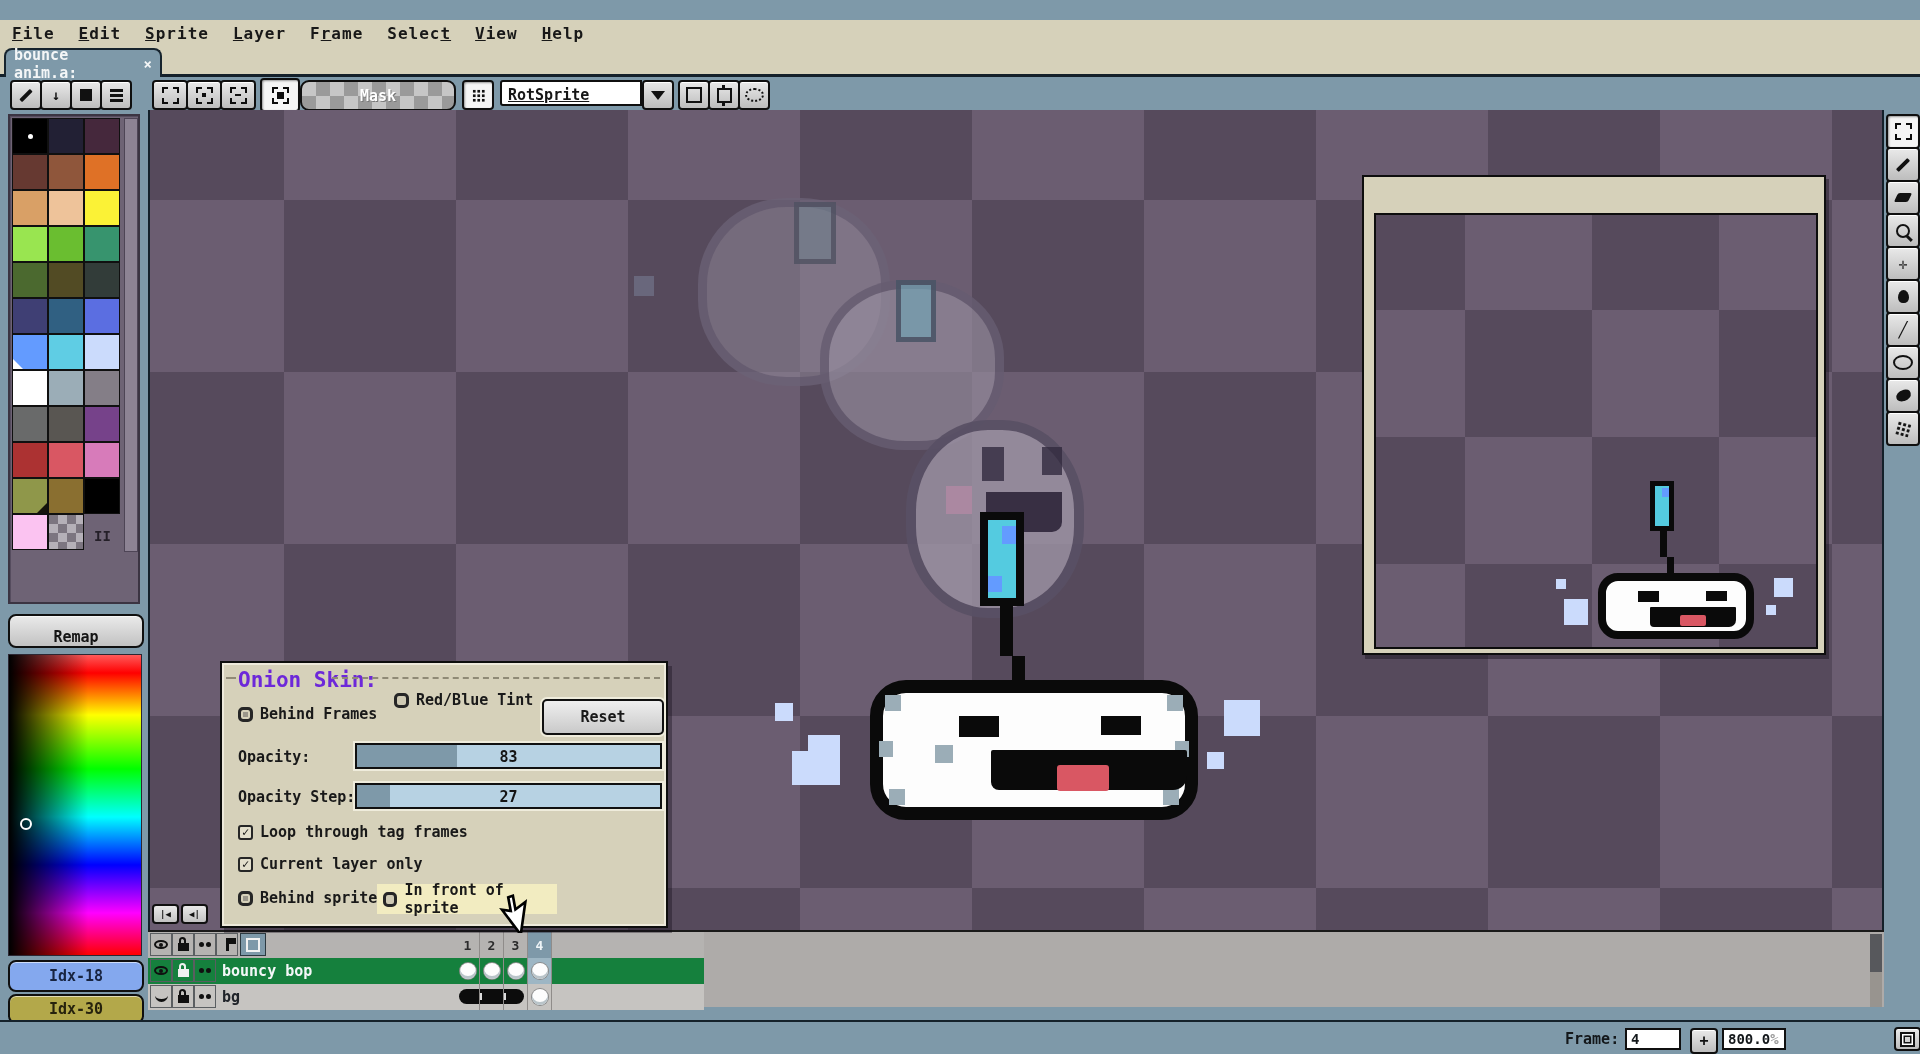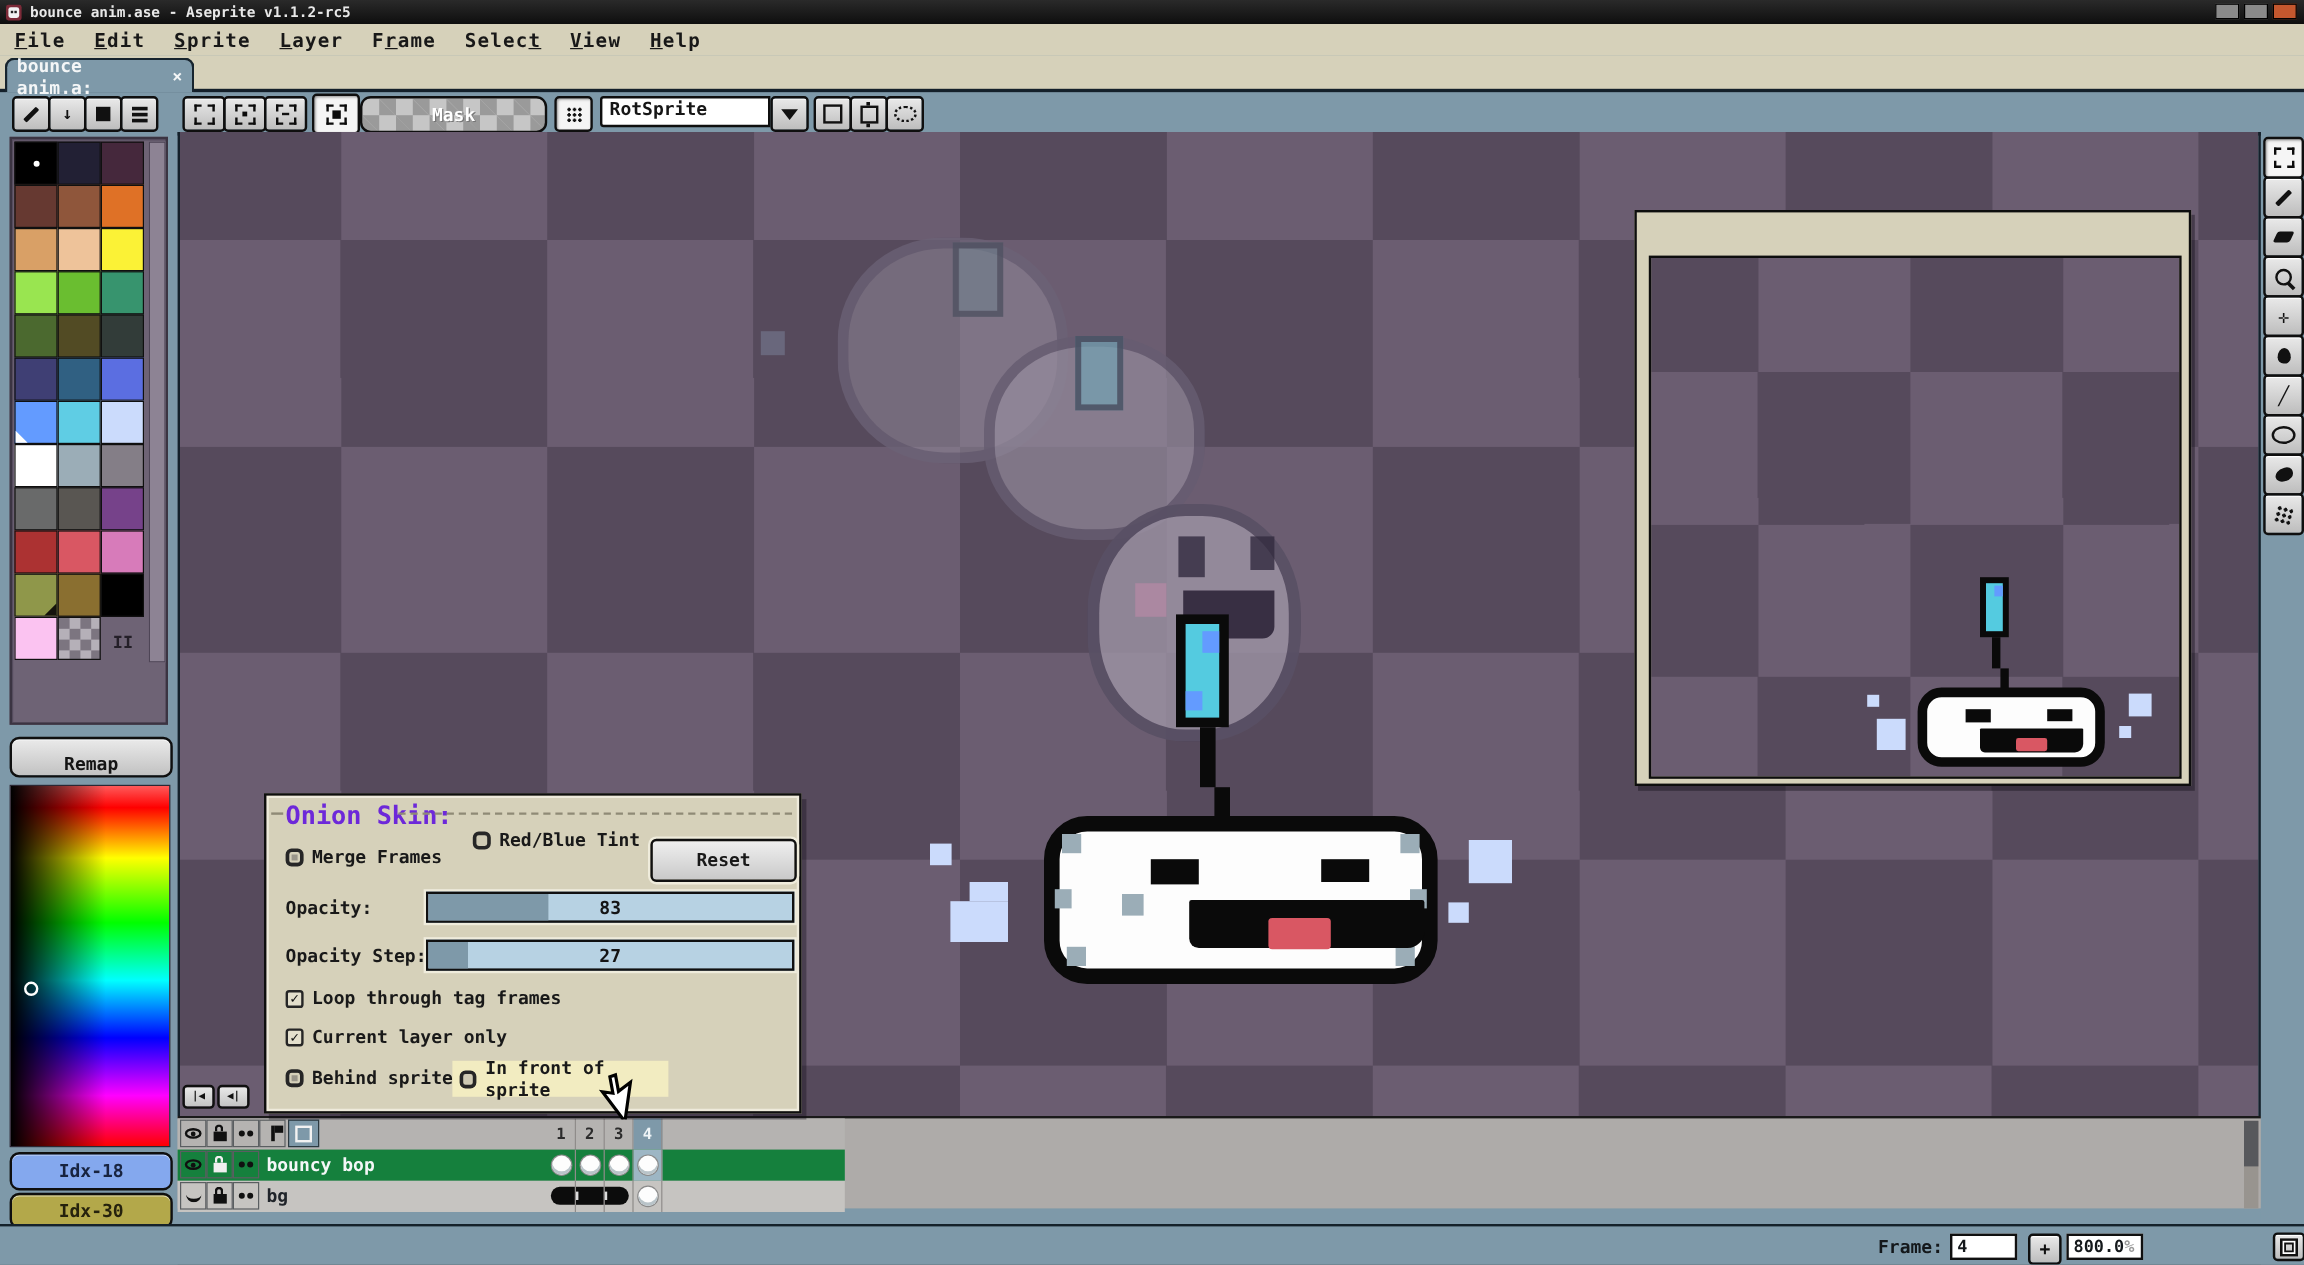"bounce anim.ase - Aseprite v1.1.2-rc5" div.abs { html: <div> <div></div> <span>bounce anim.ase - Aseprite v1.1.2-rc5</span> <div> <div></div> <div></div> <div></div> </div> </div> -> none }
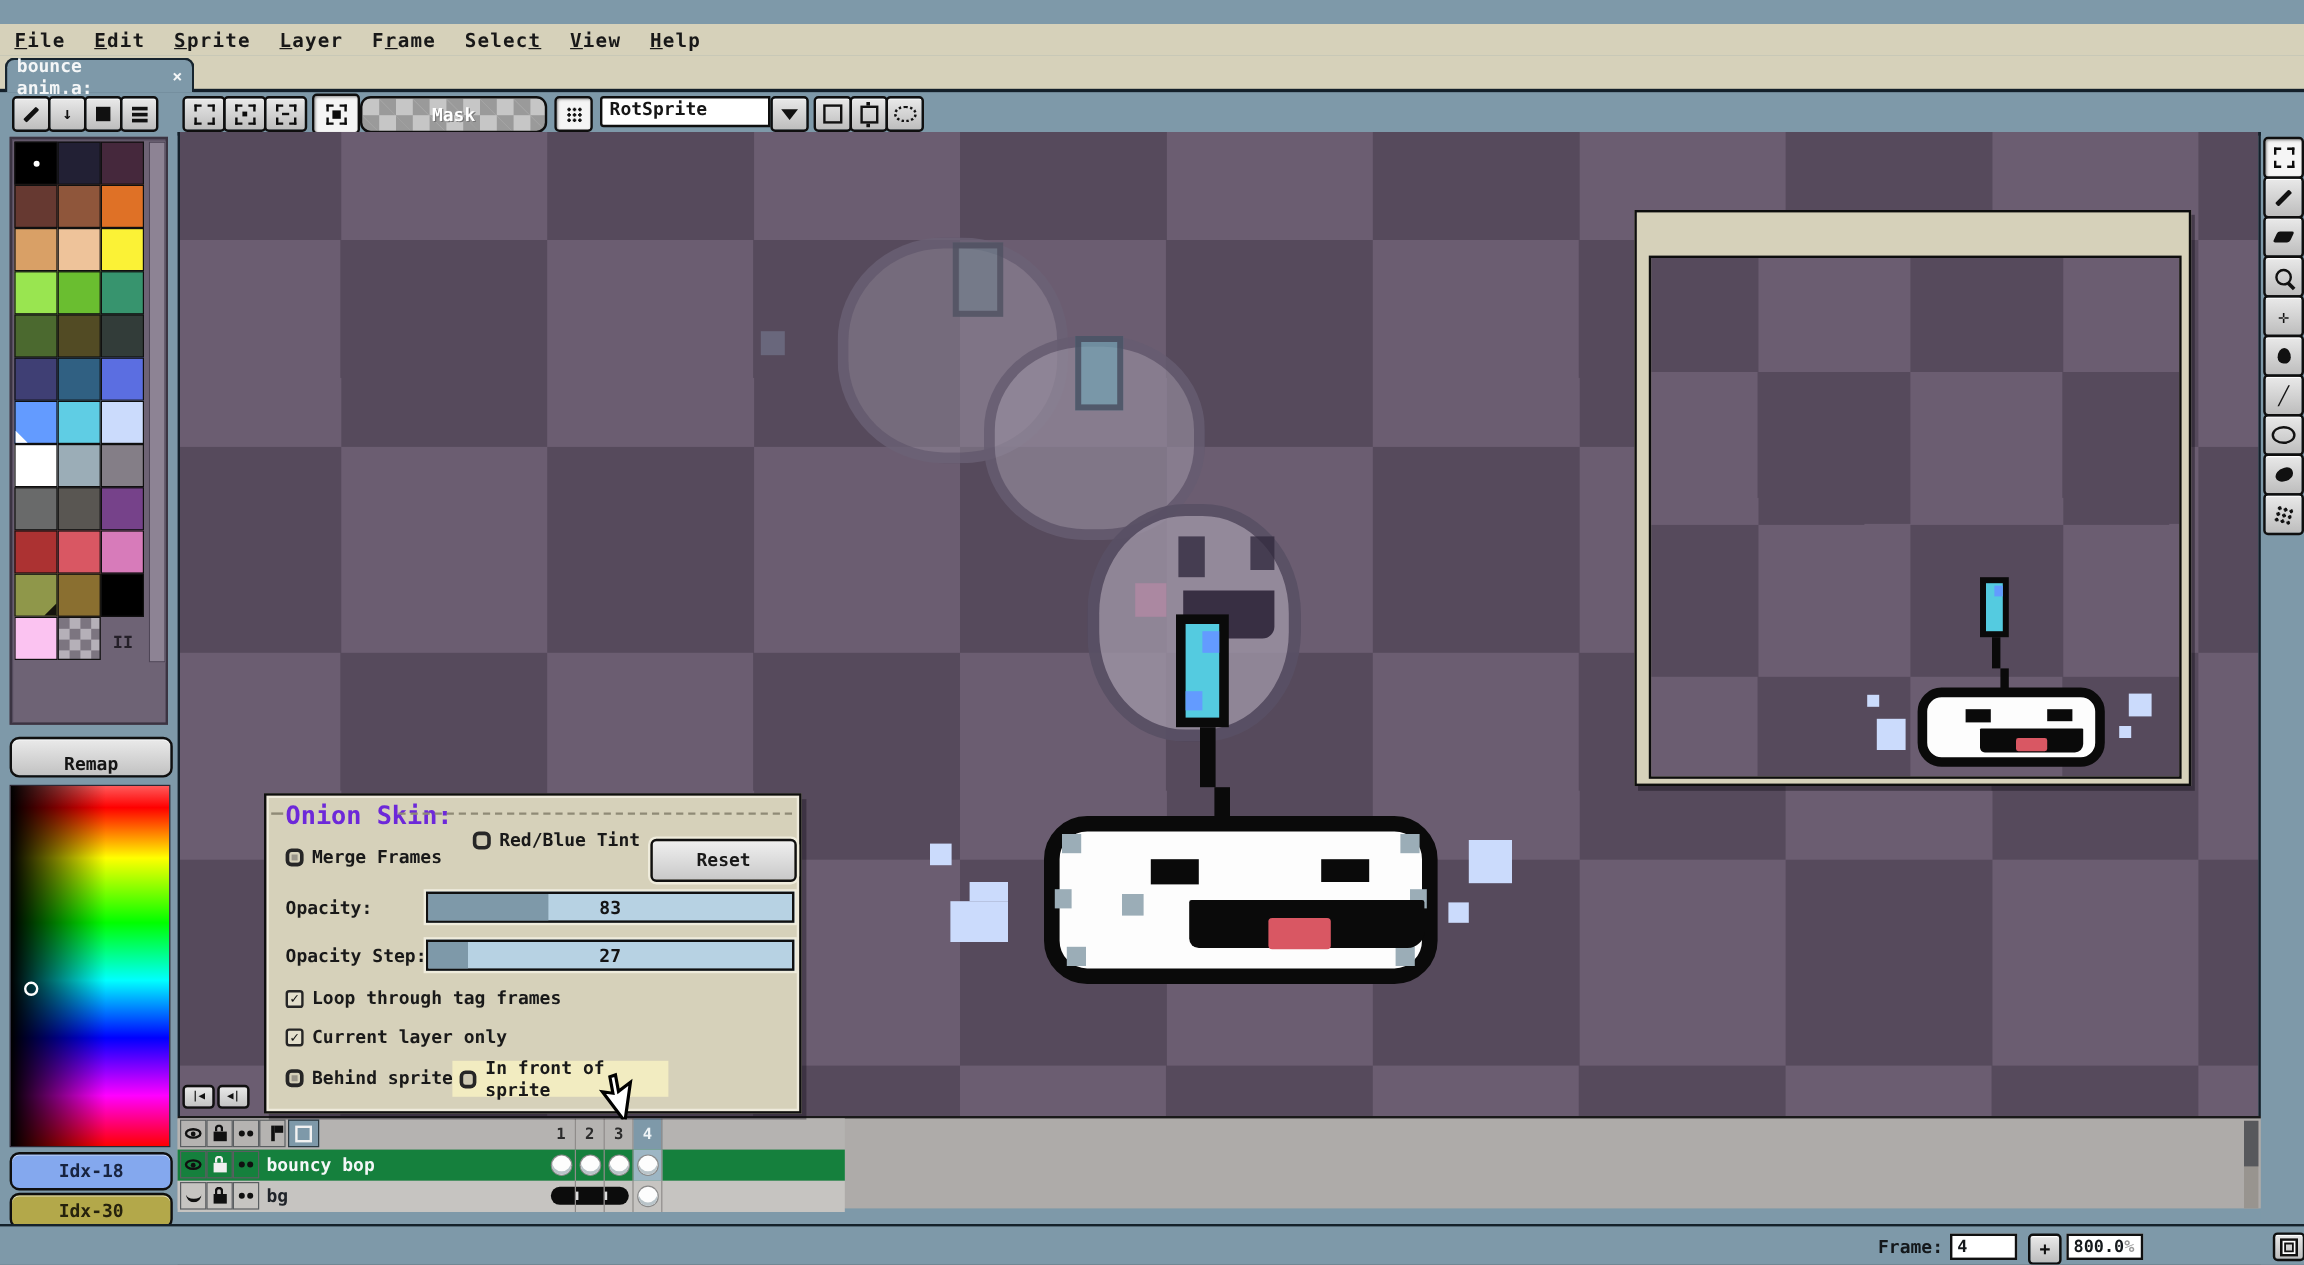"RotSprite" #rotsprite { align-items: flex-start -> flex-end; text-decoration: none -> underline }
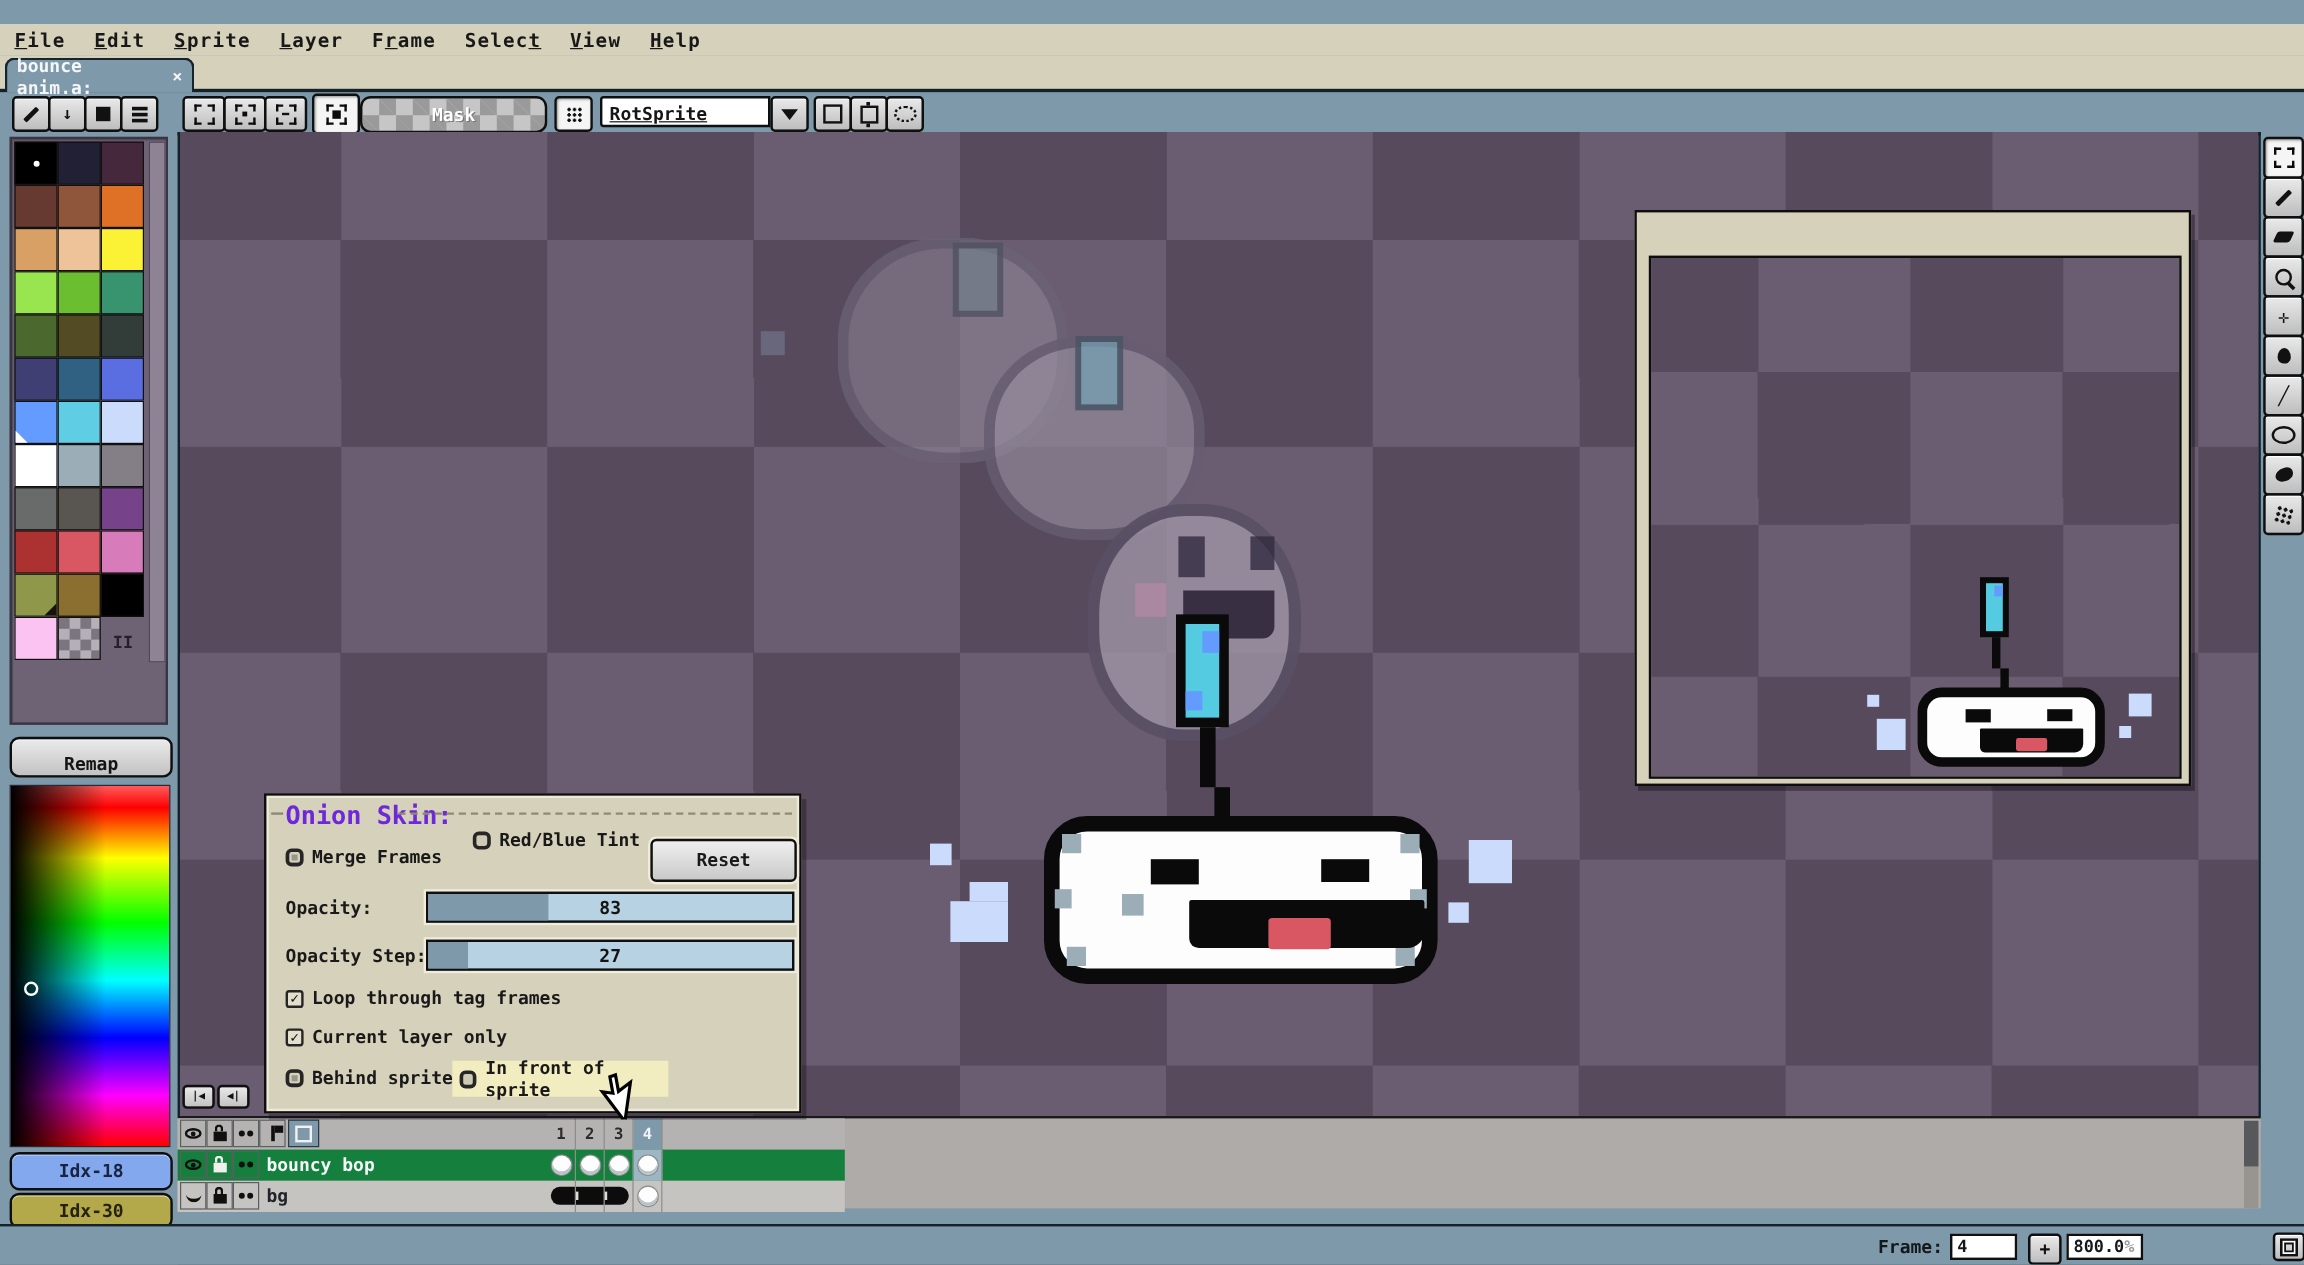"Merge Frames" span { text: Merge -> Behind }
